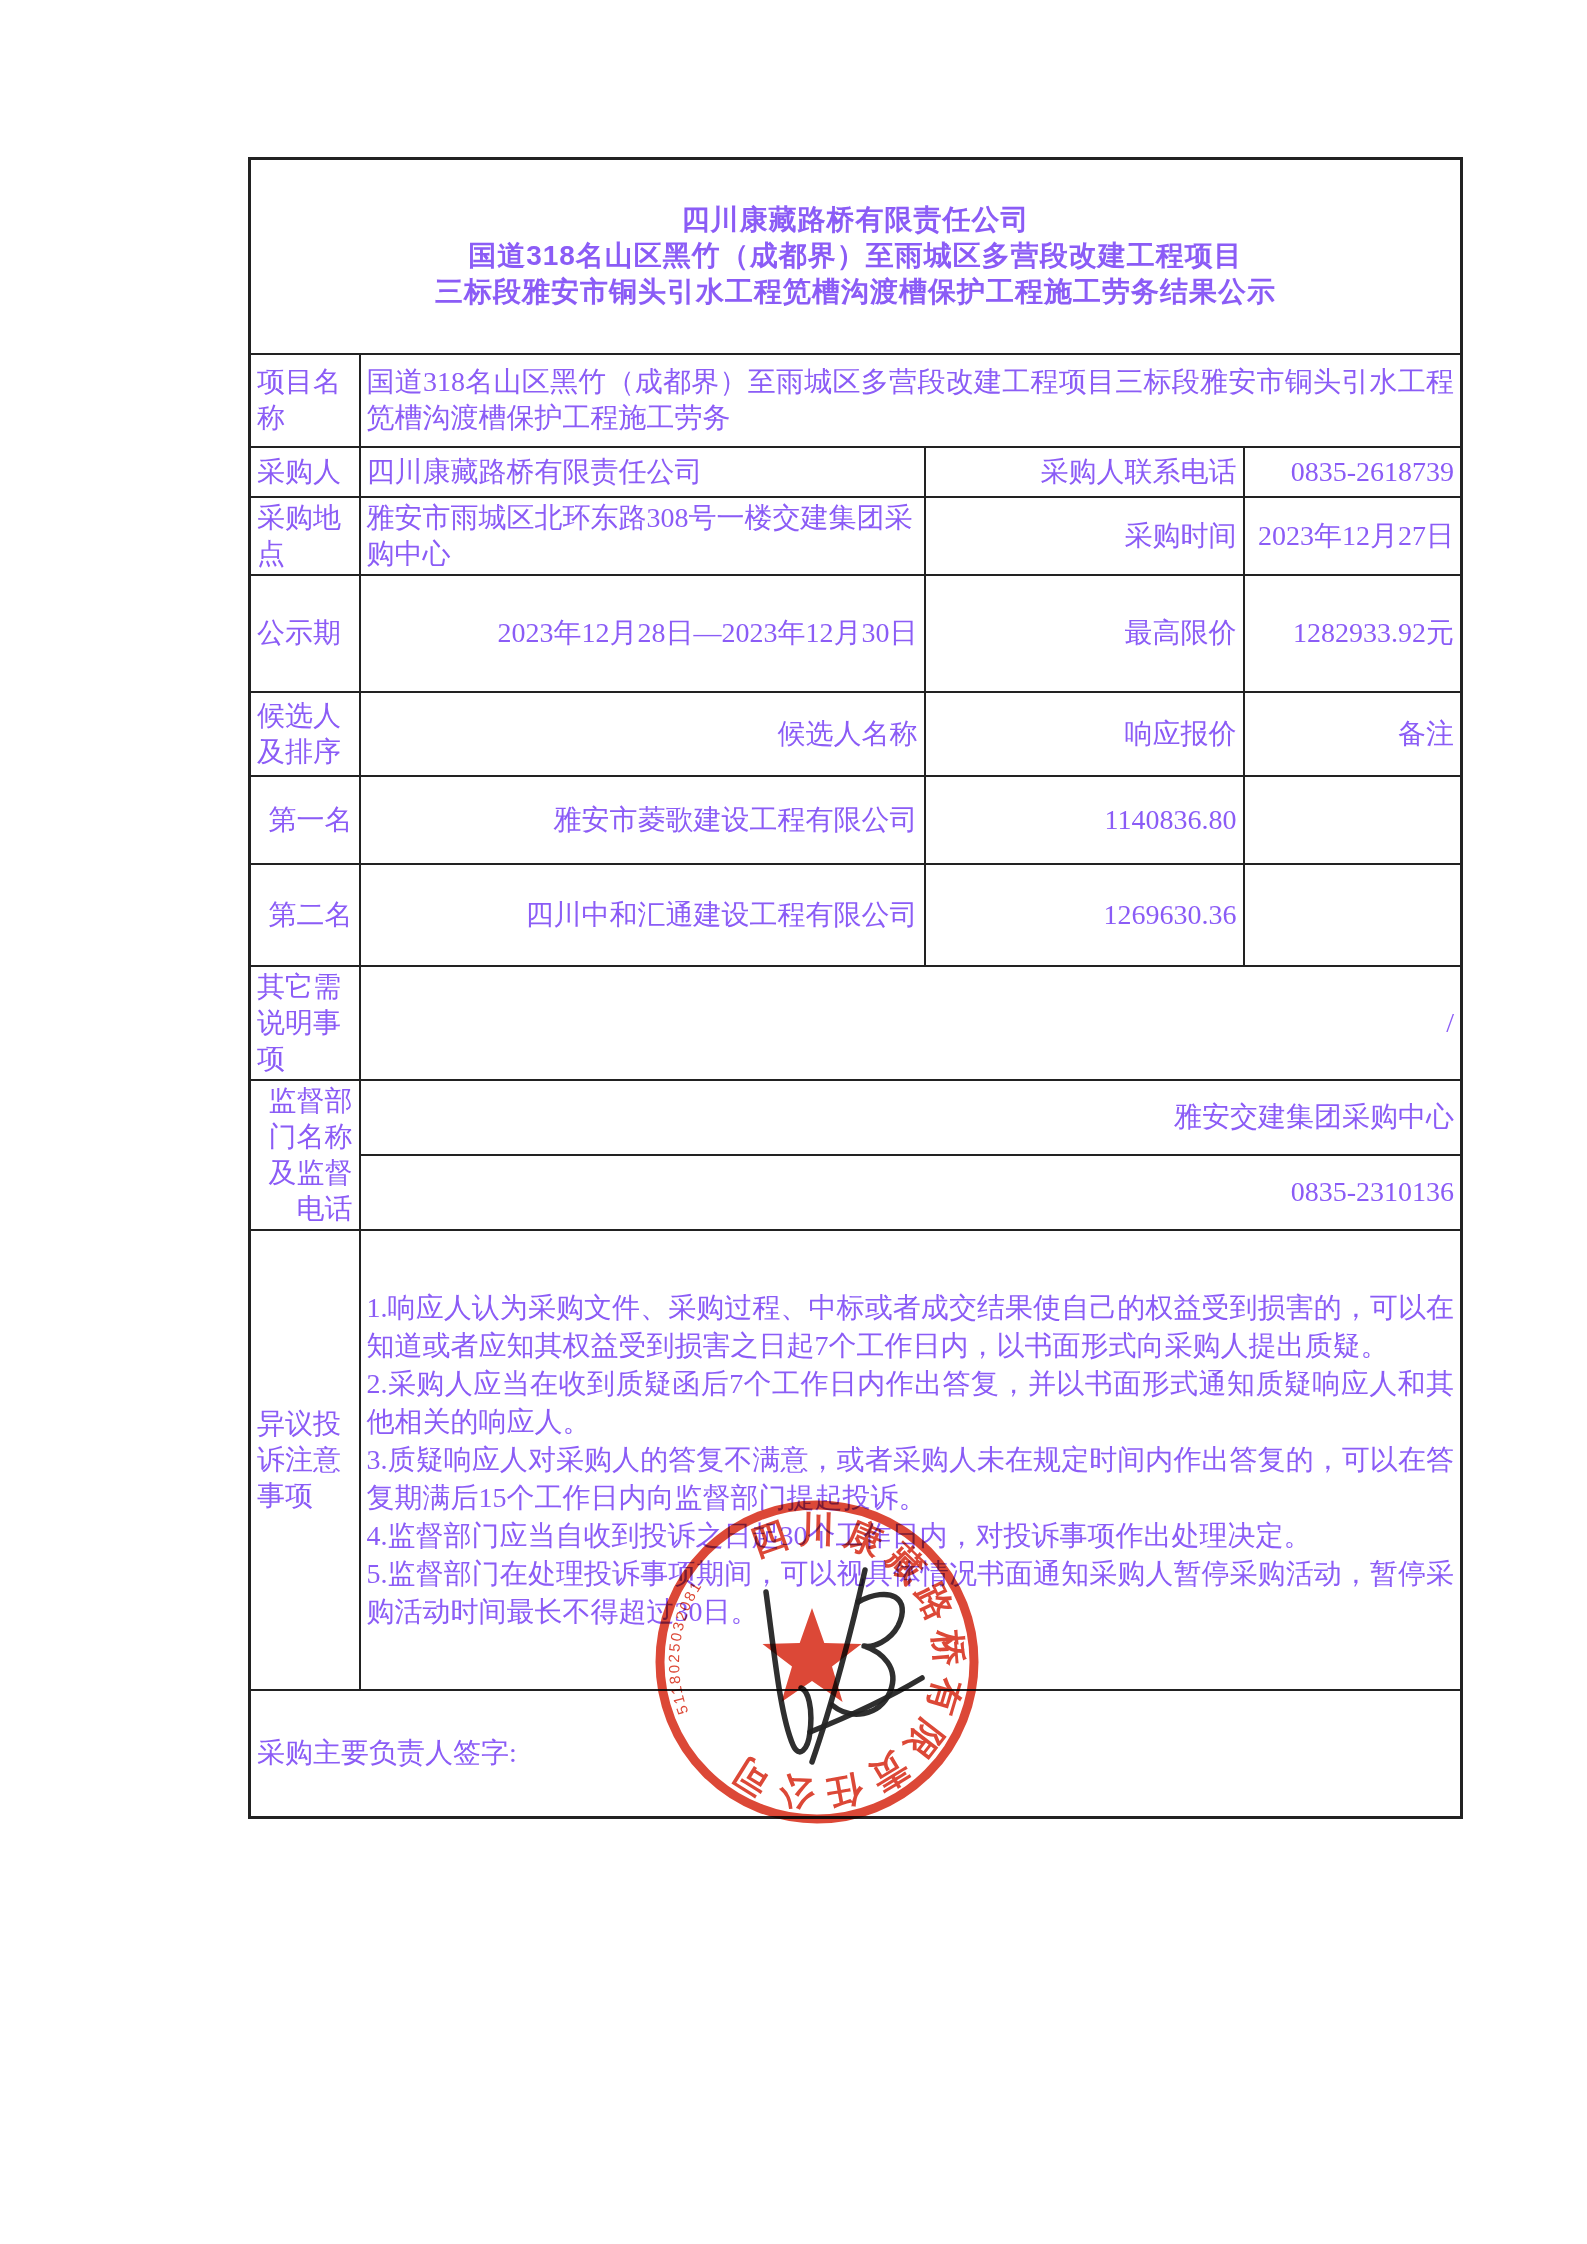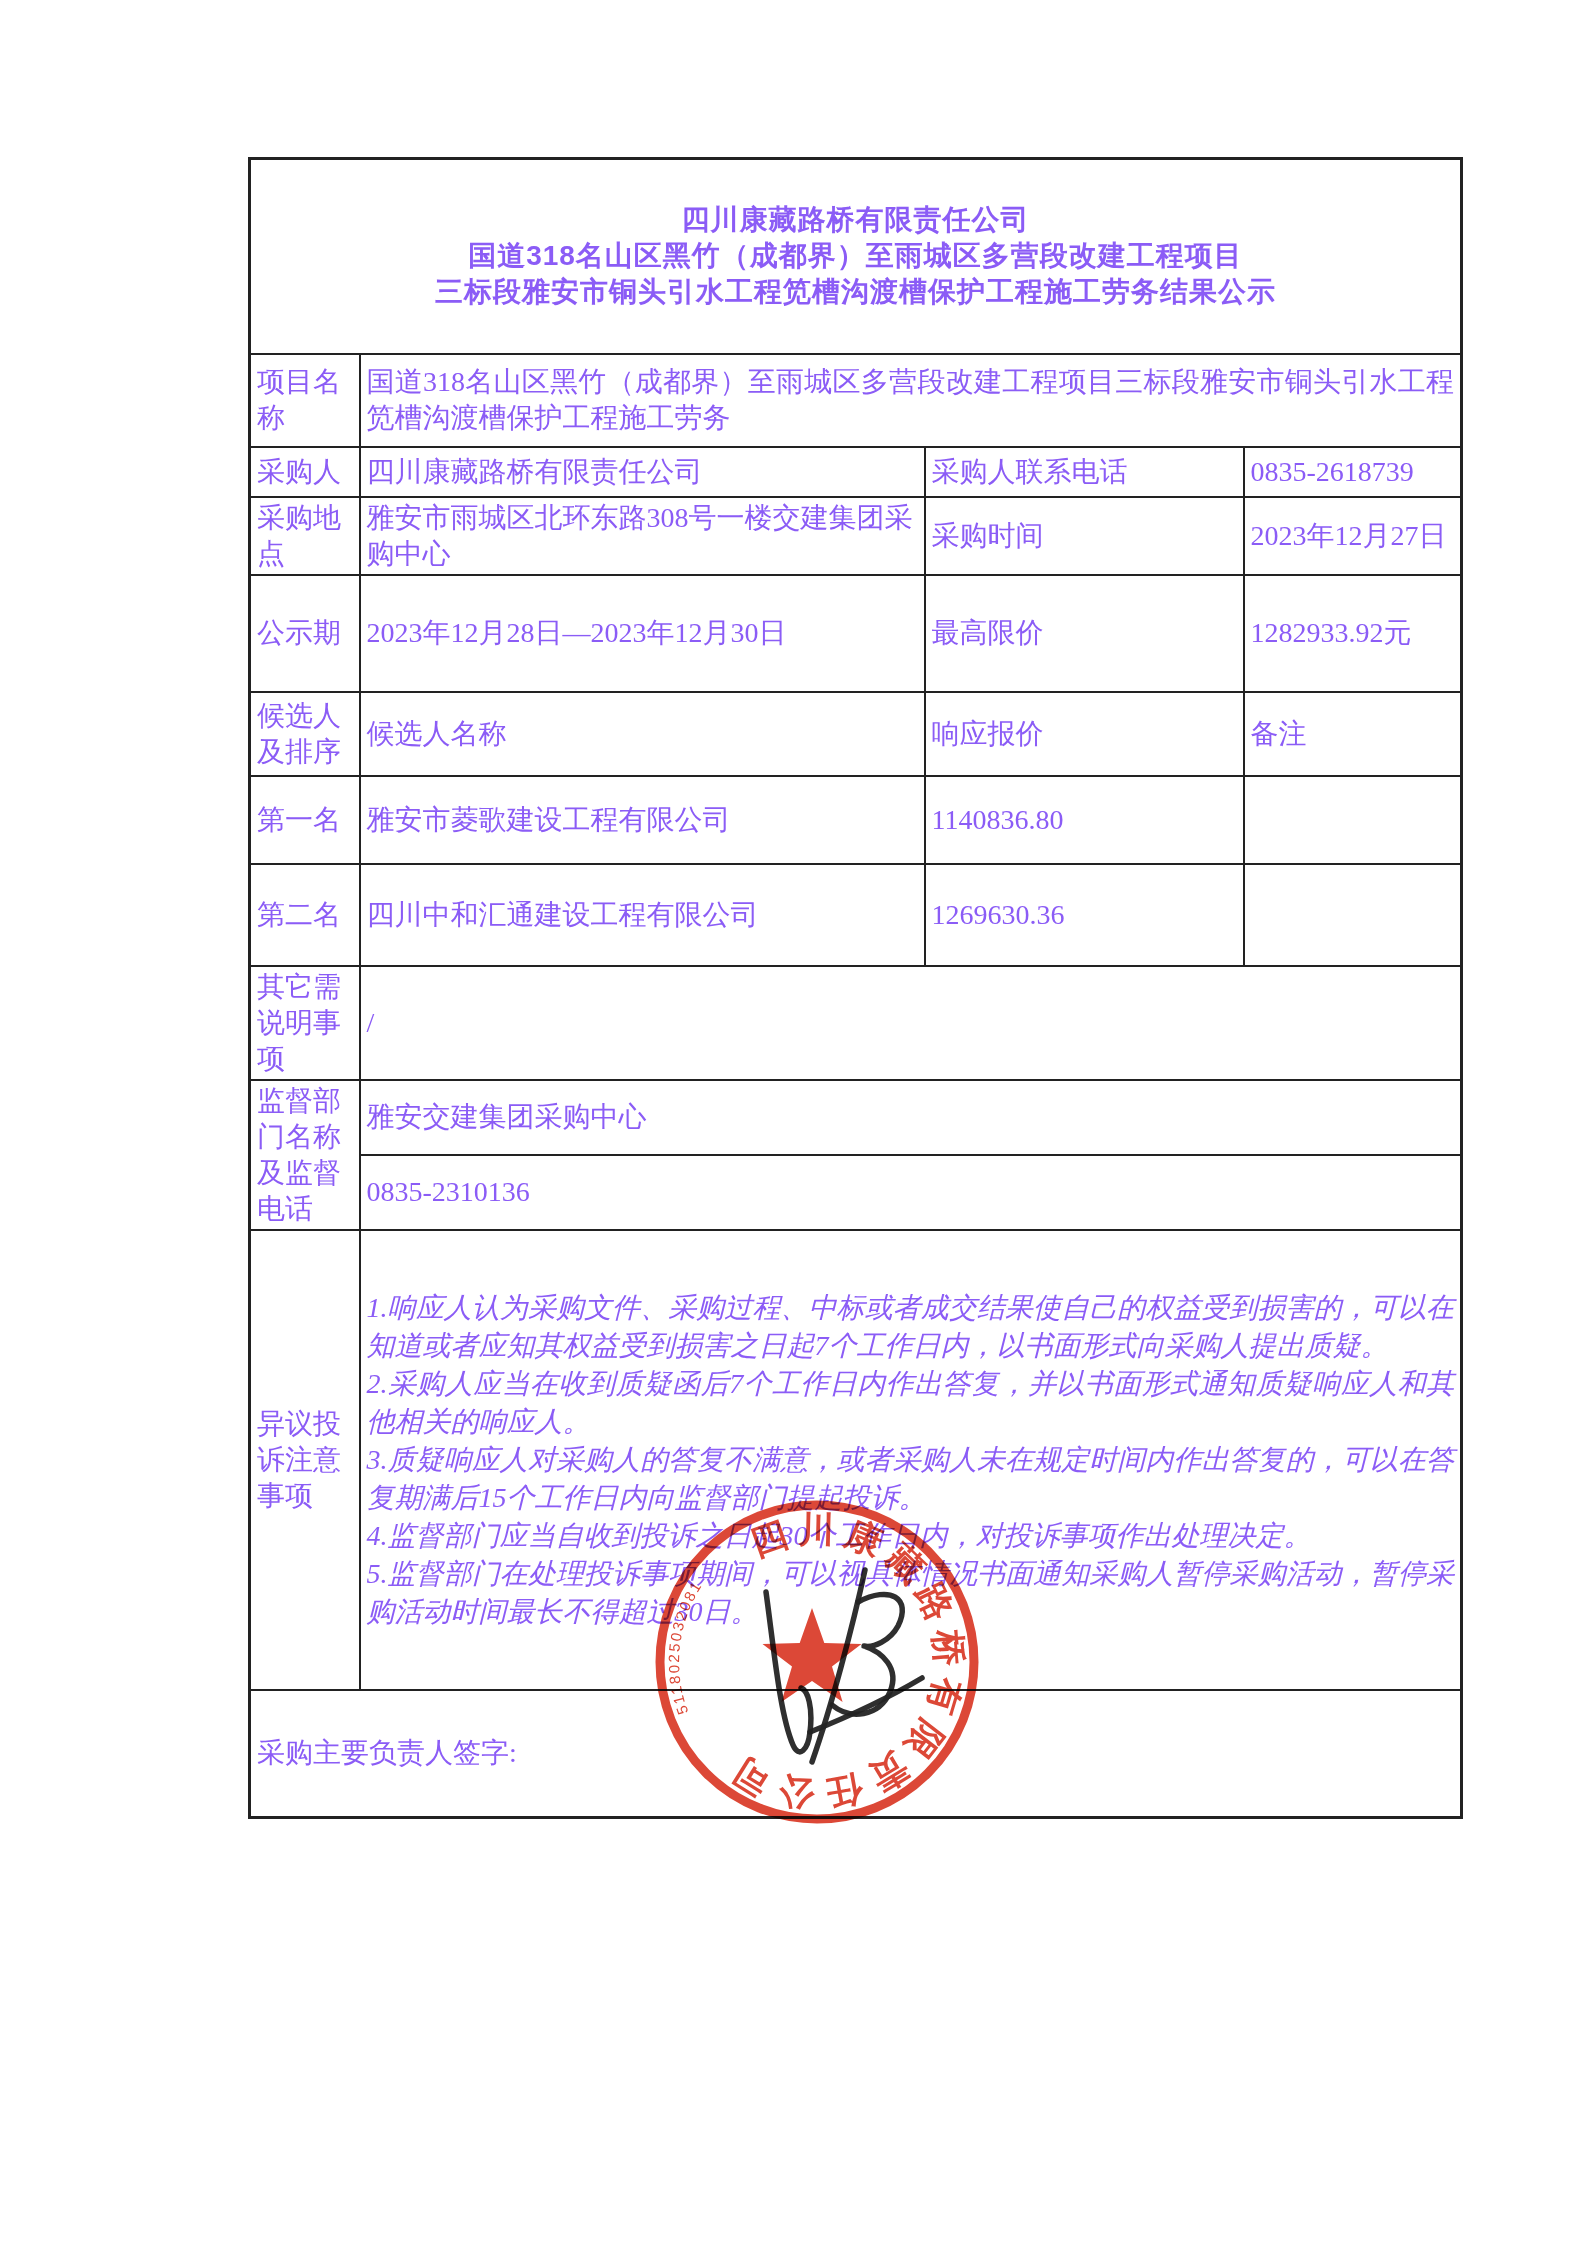"采购人联系电话" td.center { text-align: left -> right }
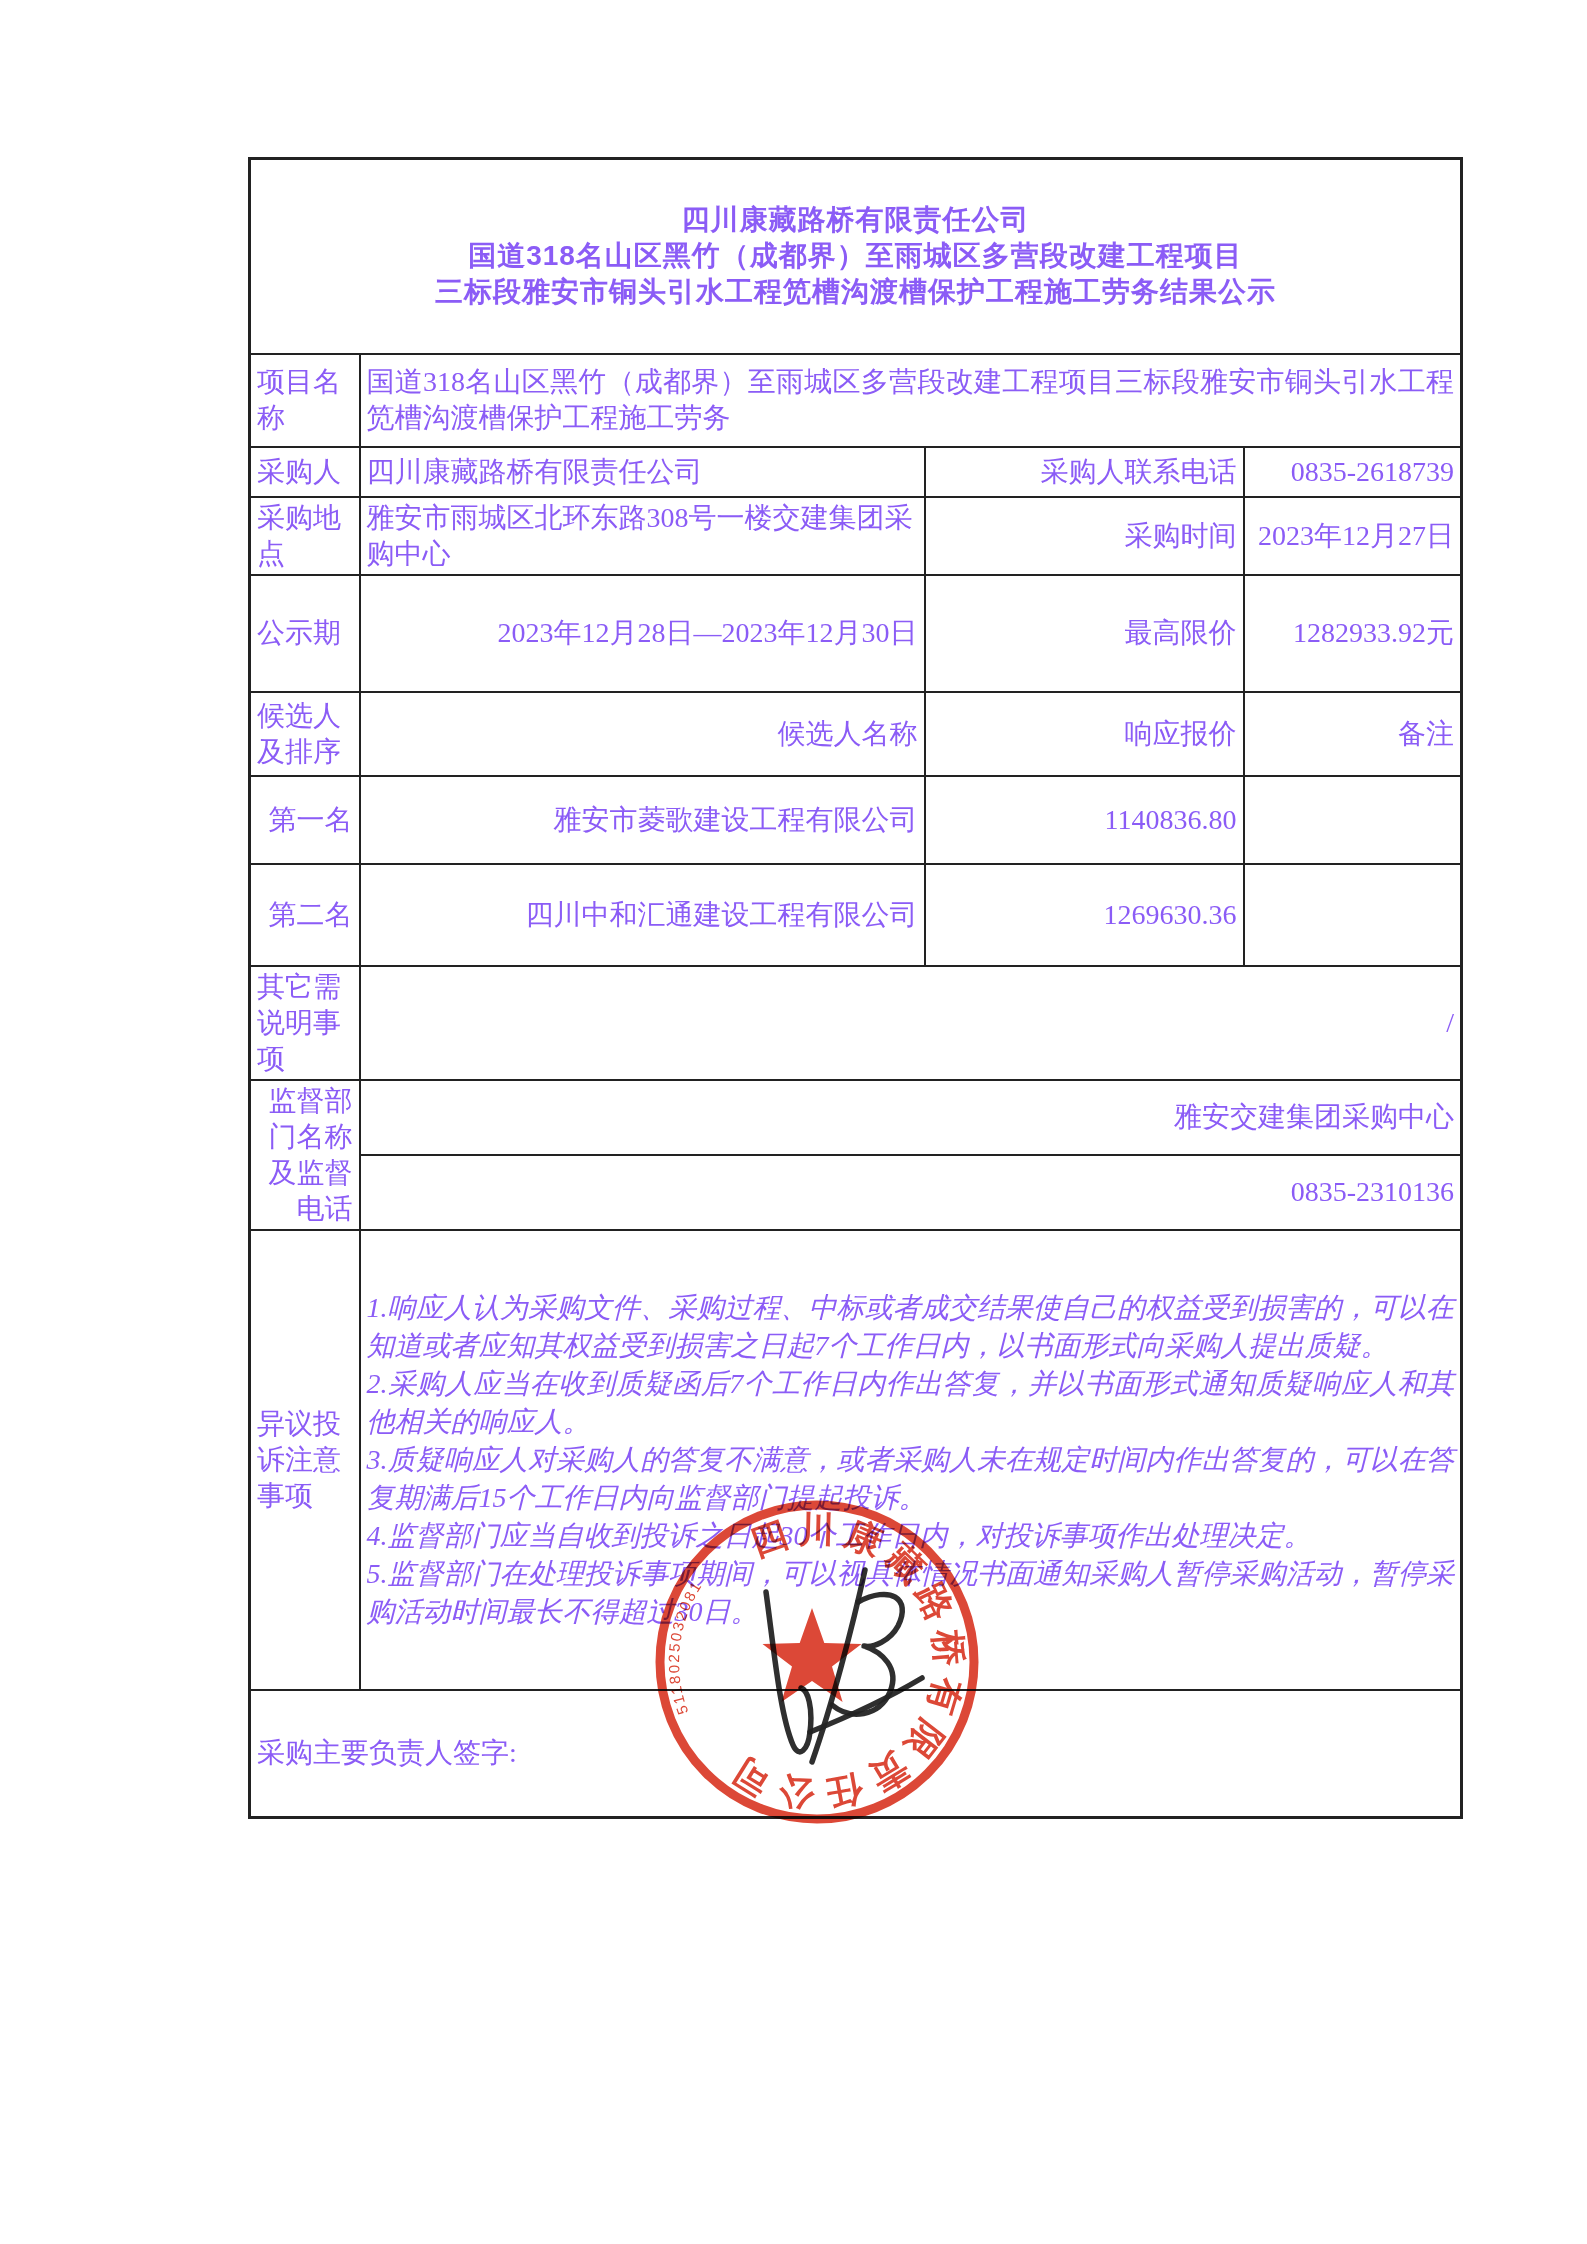"1.响应人认为采购文件、采购过程、中标或者成交结果使自己的权益受到损害的，可以在" .objection-cell p { font-style: italic -> none }
